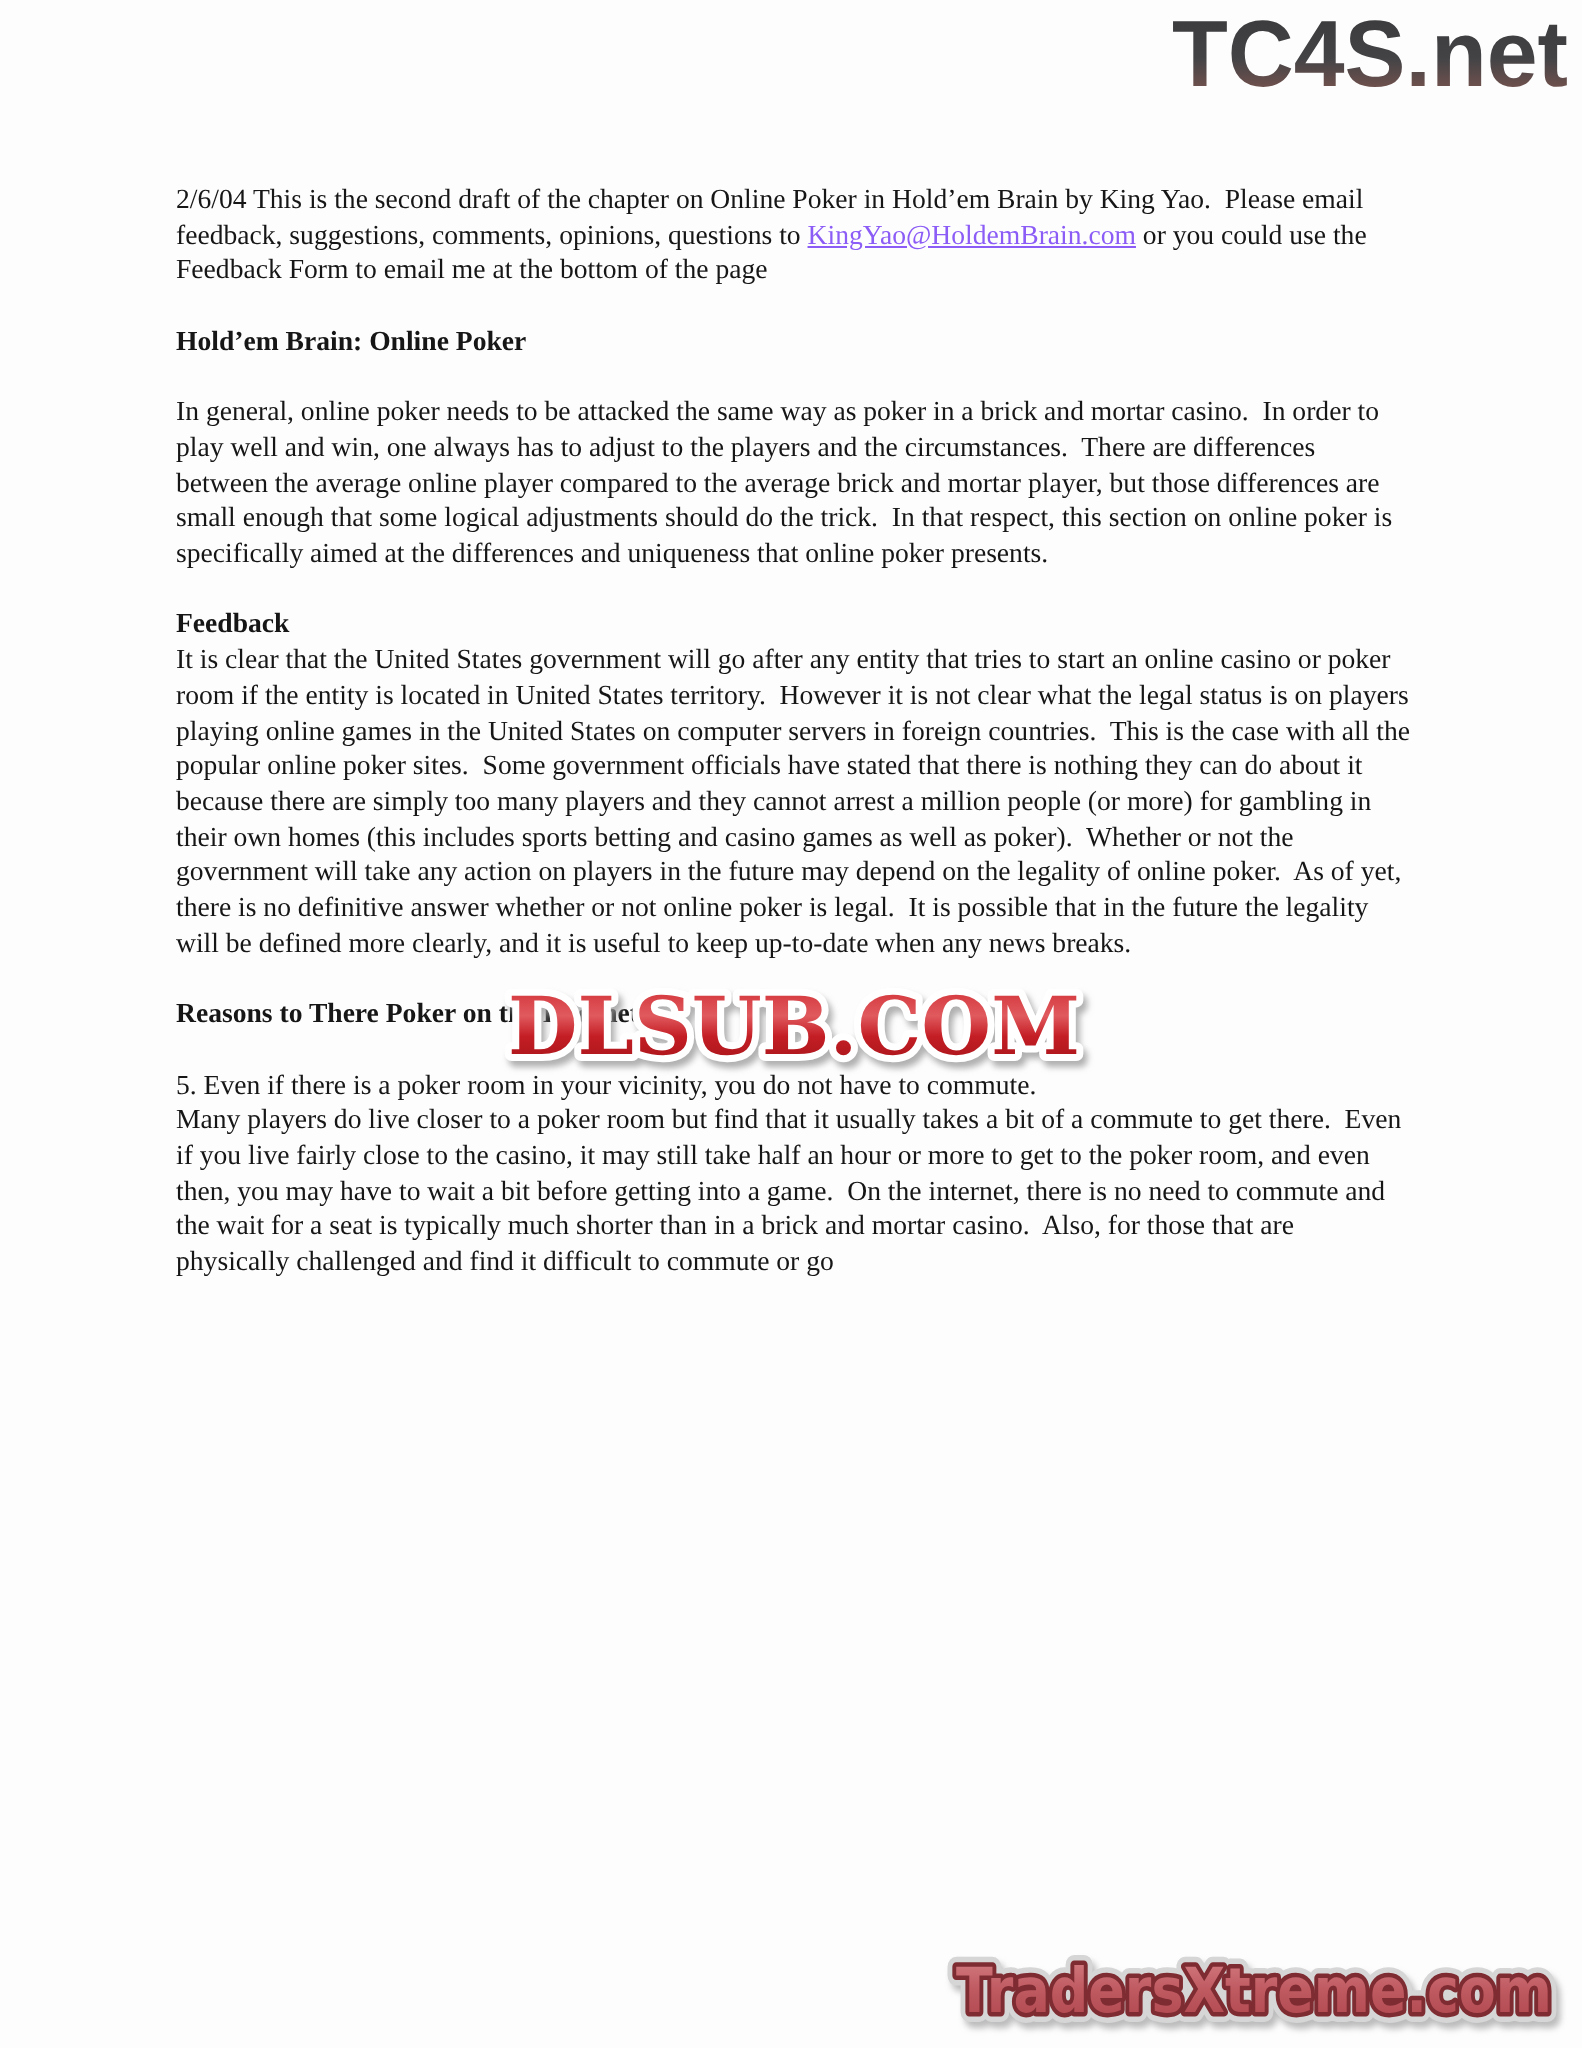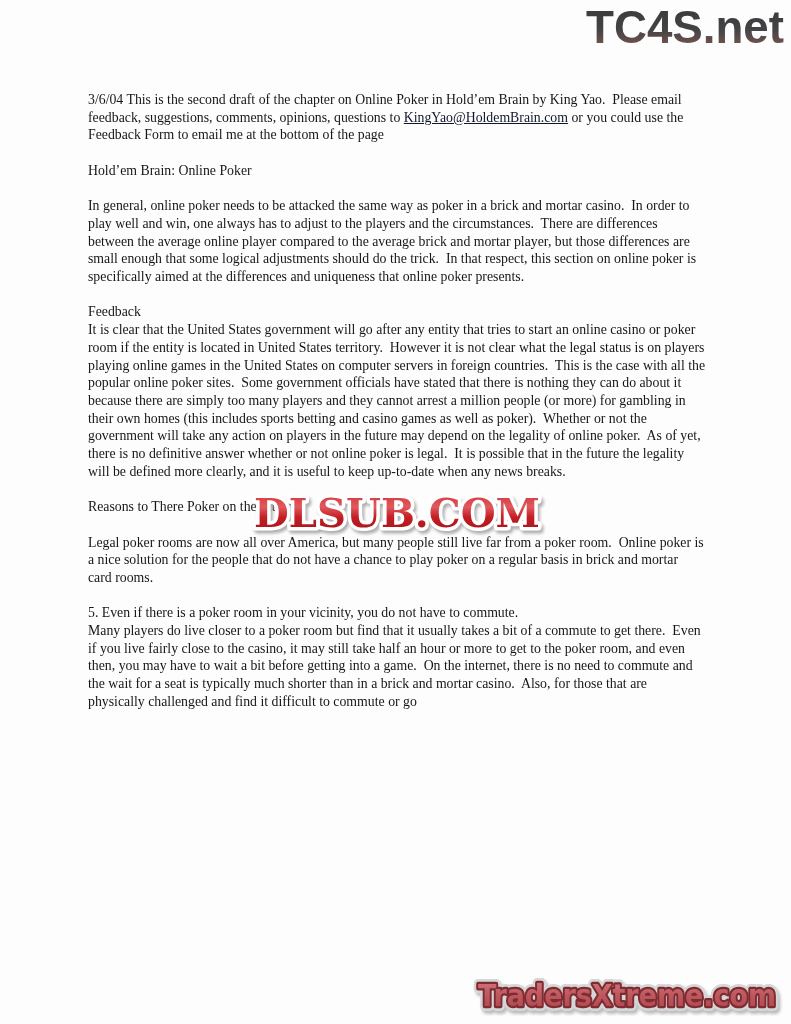"3/6/04 This is the second" span { text: 3/6/04 -> 2/6/04 }
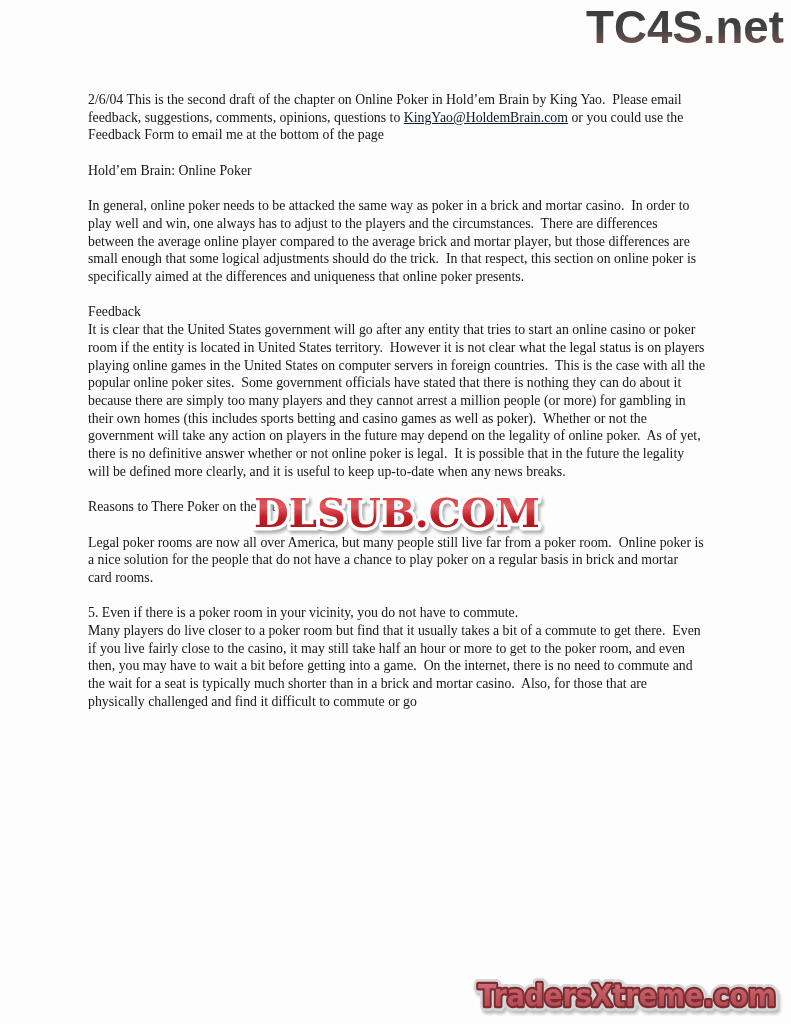"KingYao@HoldemBrain.com" a.email-link { color: #0f172a -> #8b5cf6 }
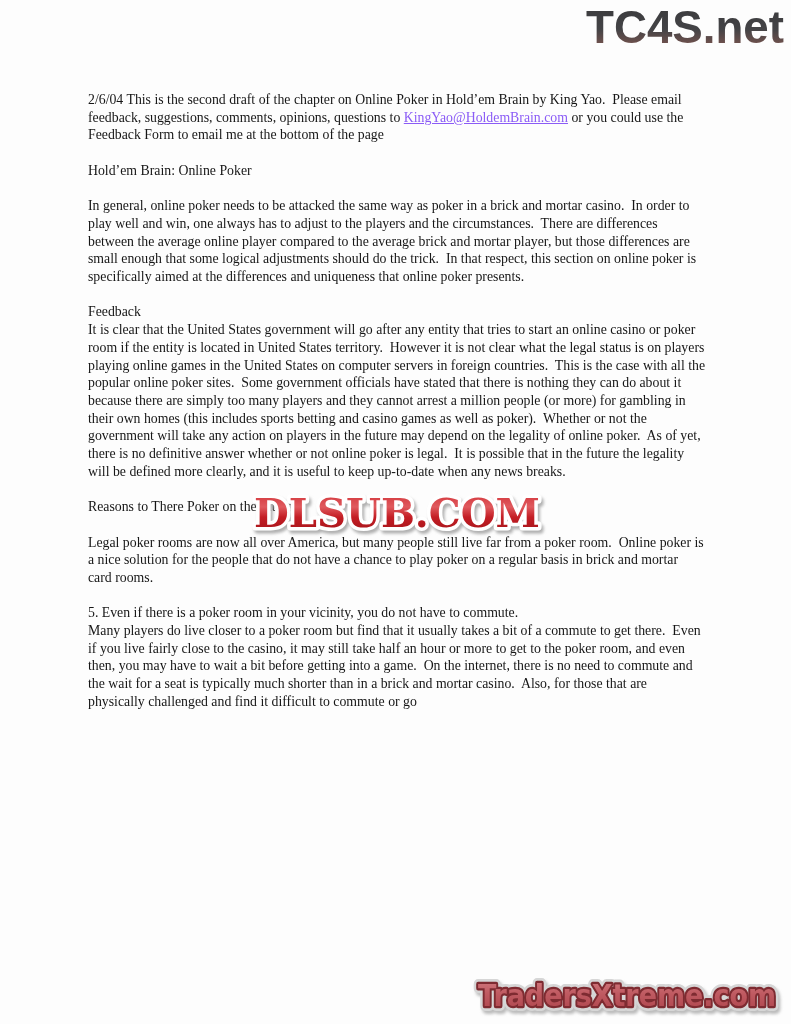"Hold’em Brain: Online Poker" .bold { font-weight: normal -> bold }
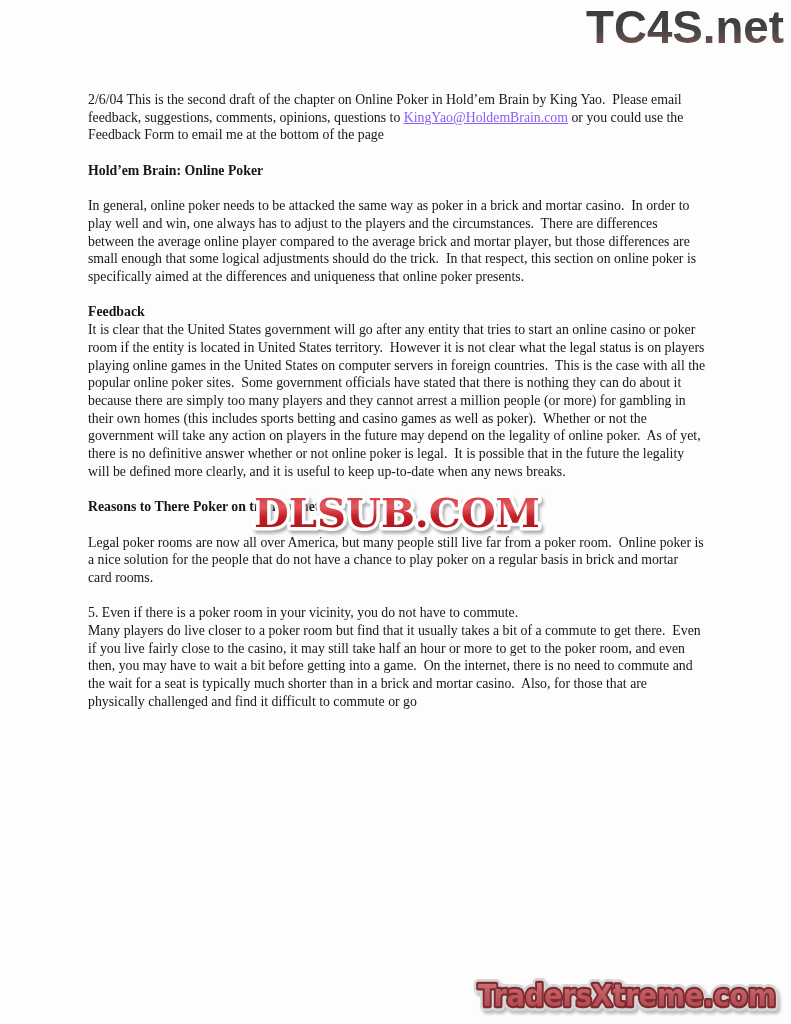"Legal poker rooms are now" p { html: <p>Legal poker rooms are now all over America, but many people still live far from a poker room. Online poker is a nice solution for the people that do not have a chance to play poker on a regular basis in brick and mortar card rooms.</p> -> none }
